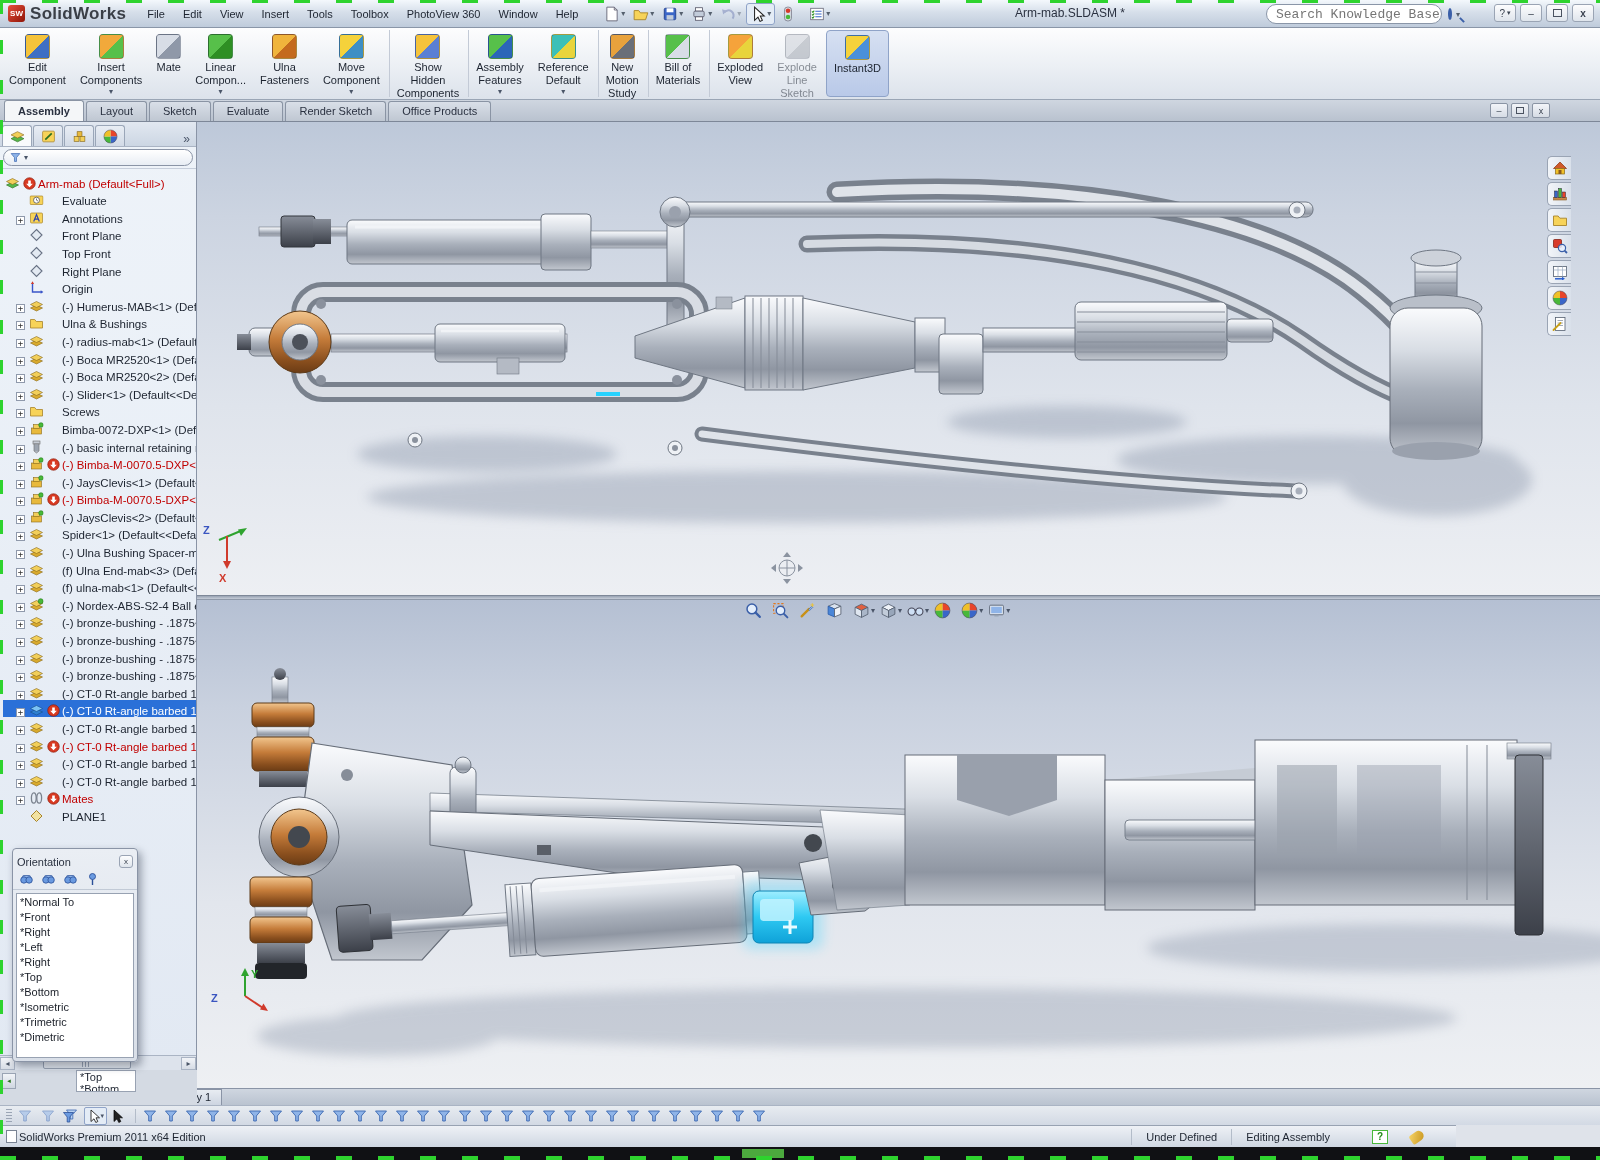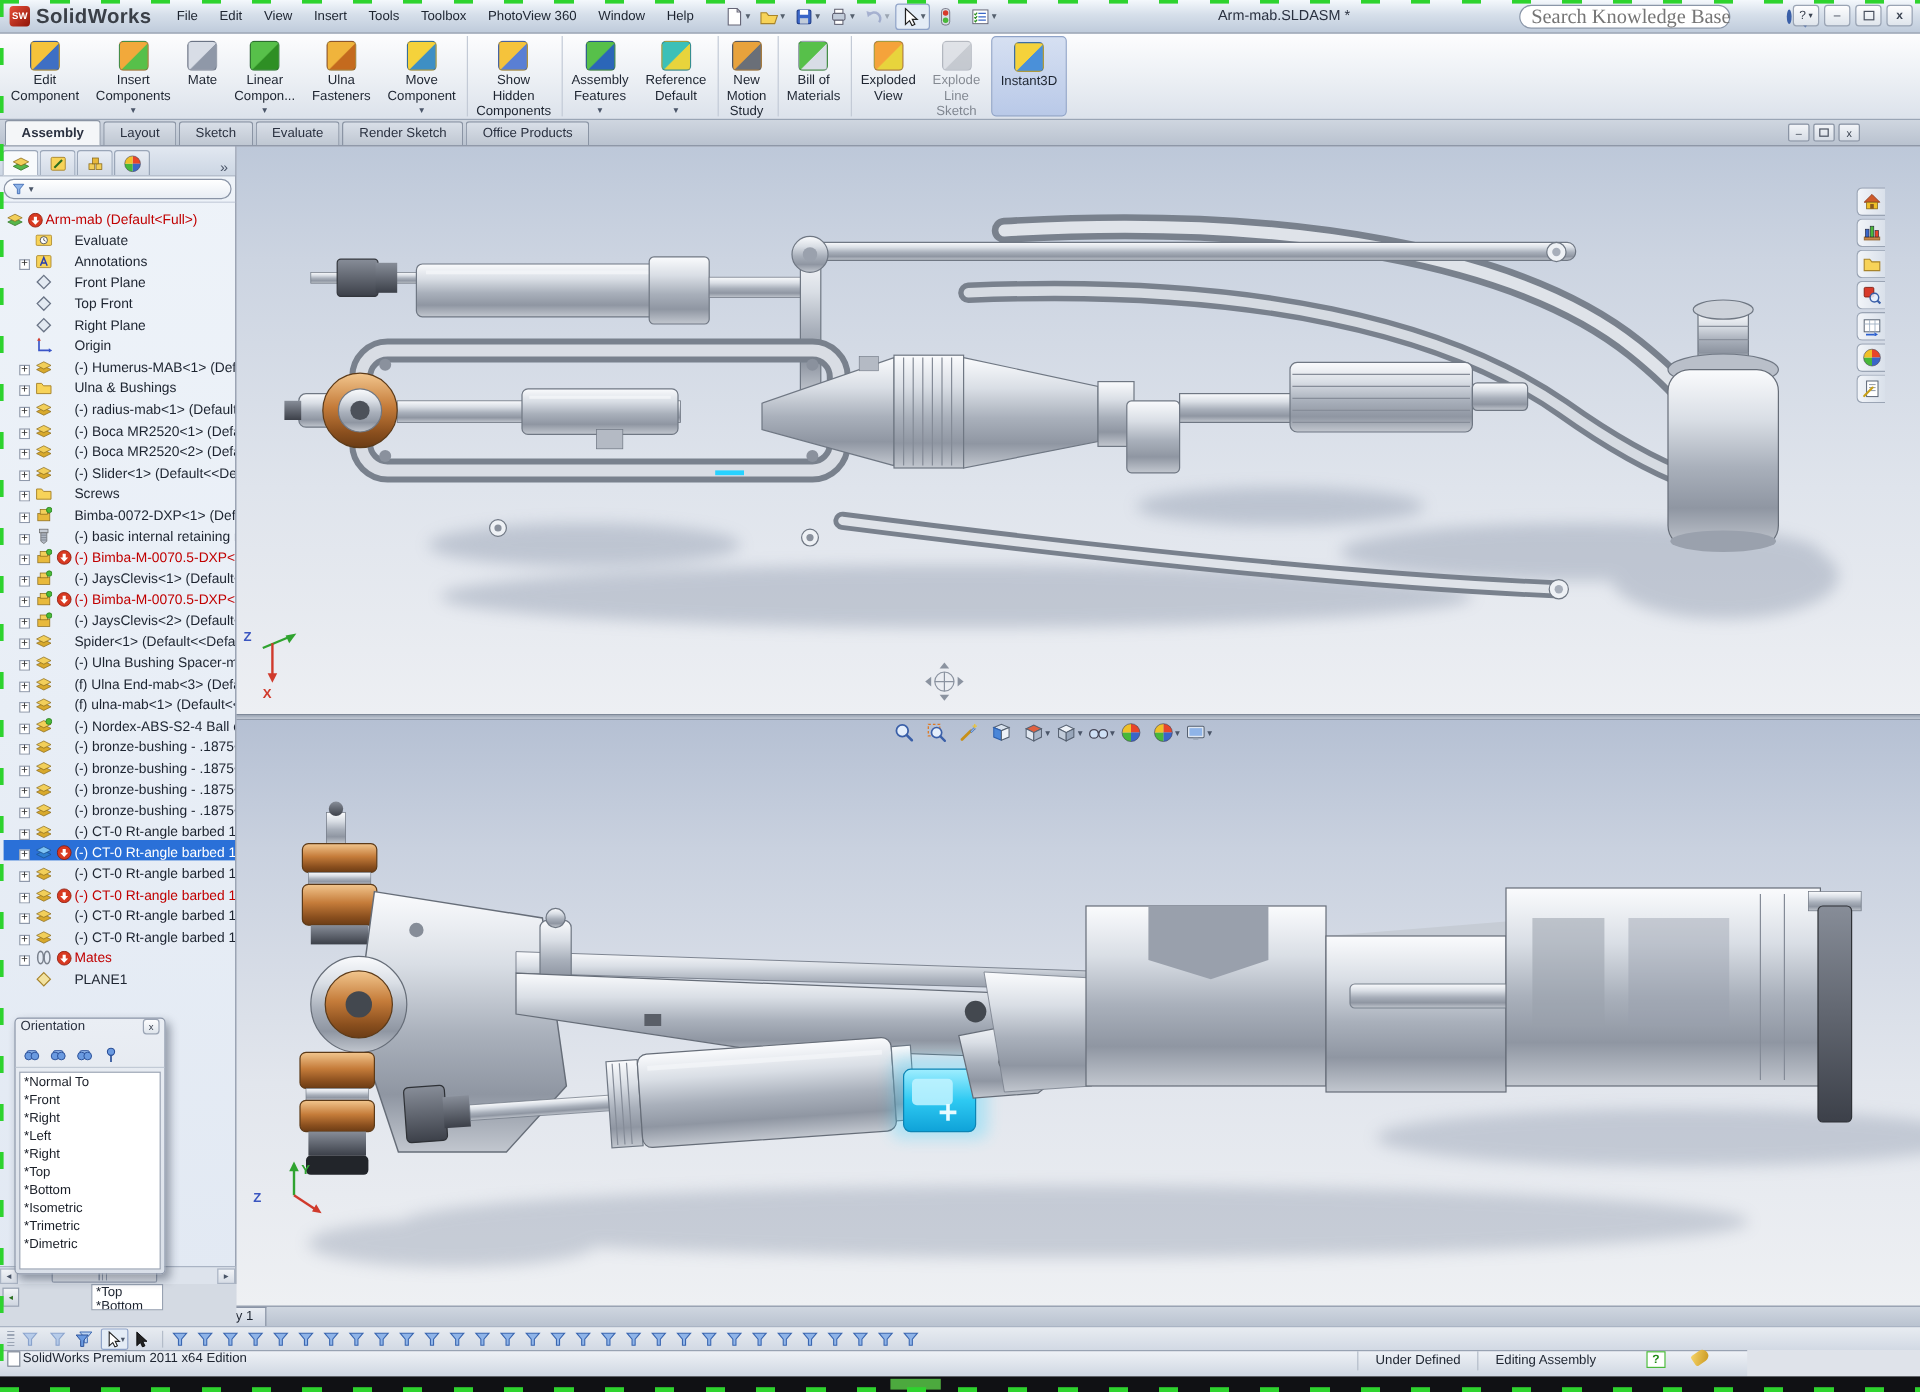"Search Knowledge Base" .sb-input { font-family: Liberation Serif, serif -> Liberation Mono, monospace; font-size: 17px -> 13px }
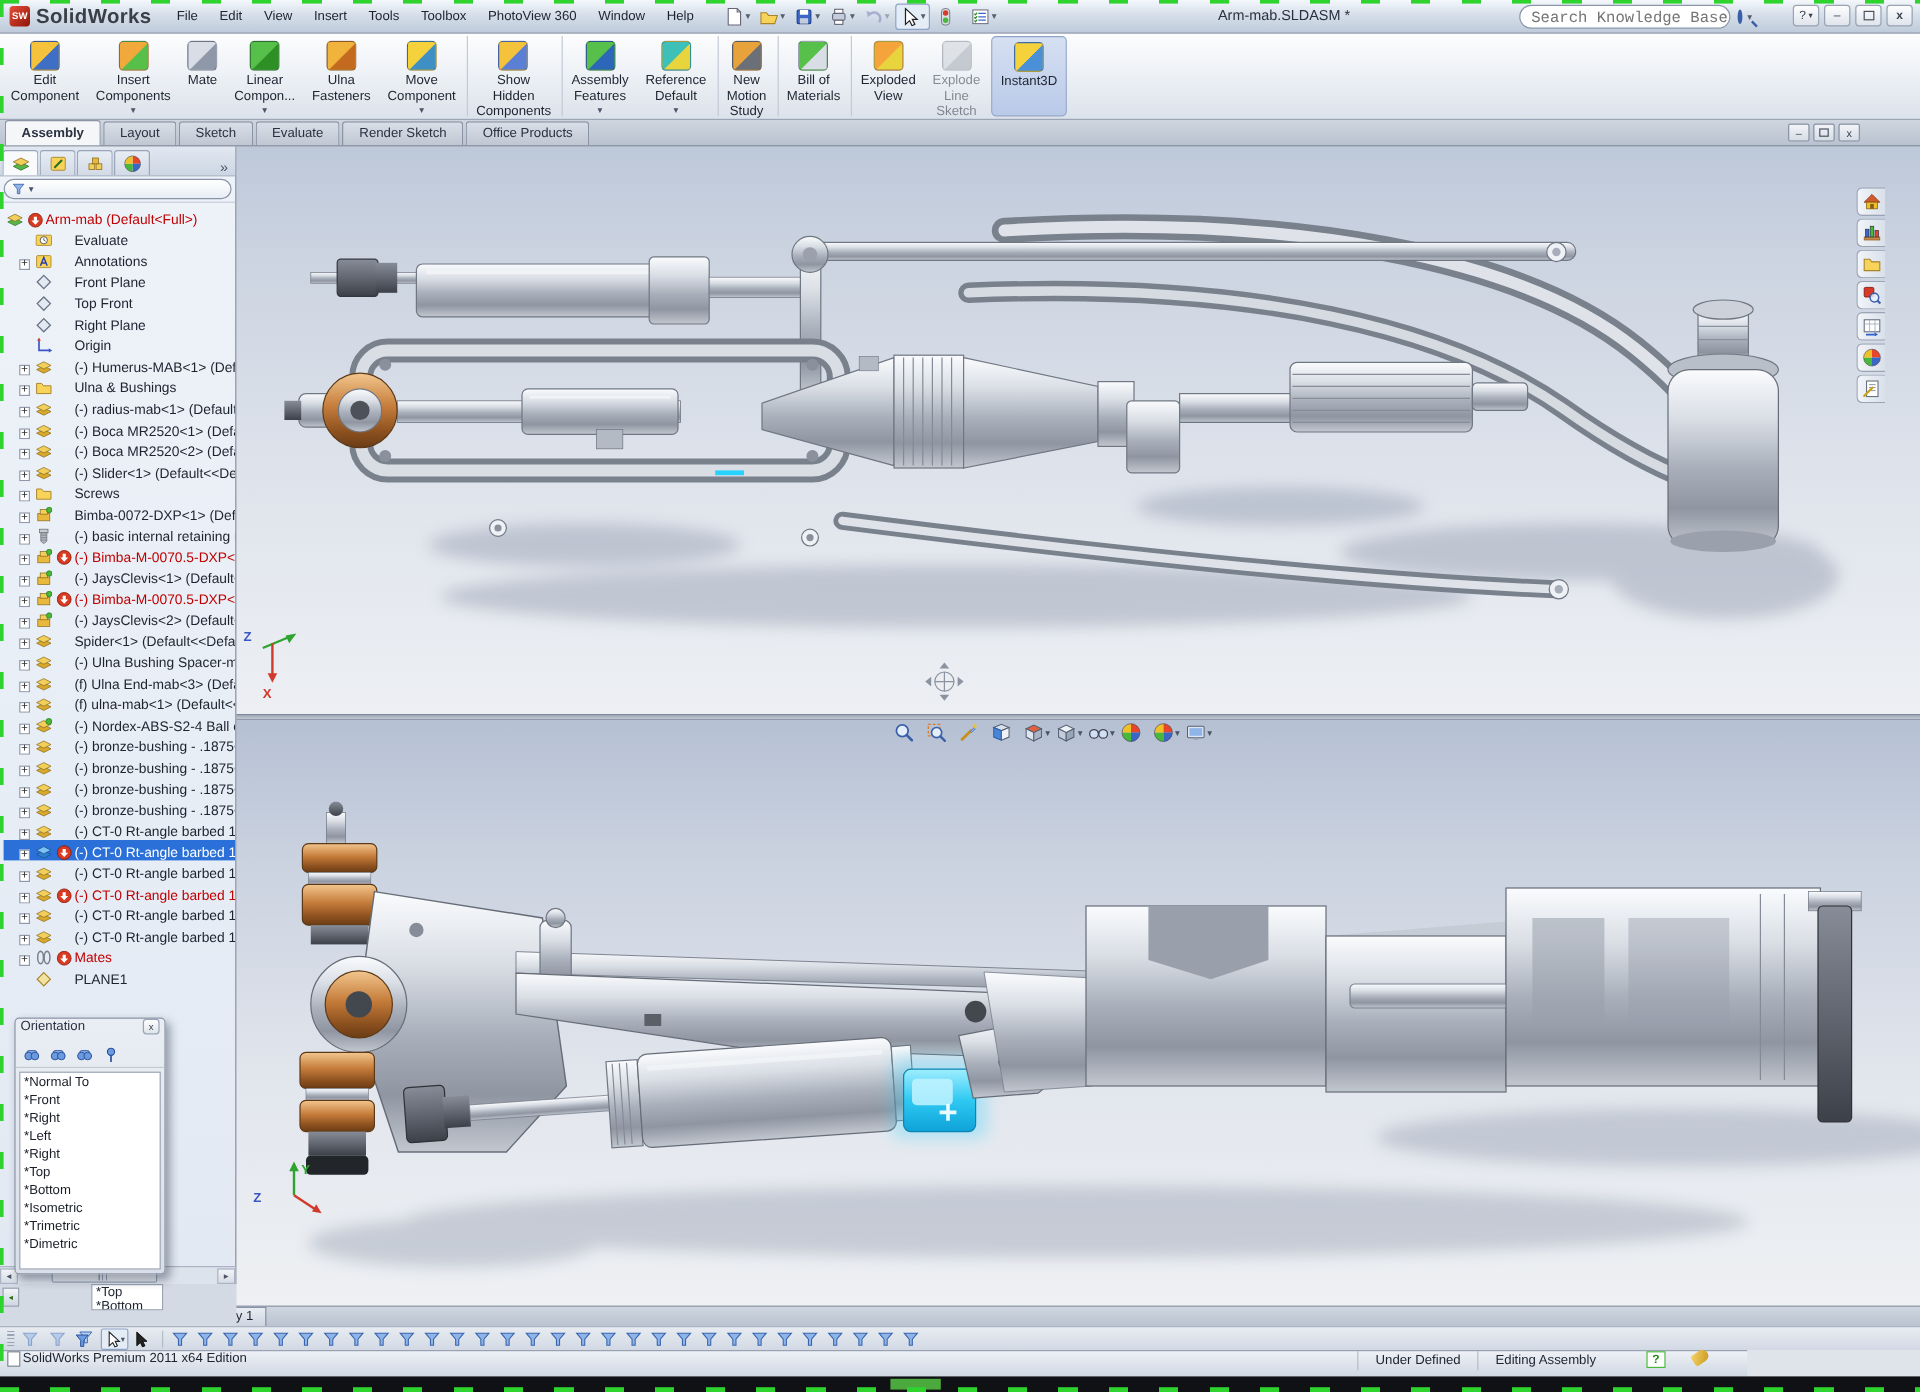"Orientation" .ohead { align-items: flex-start -> flex-end }
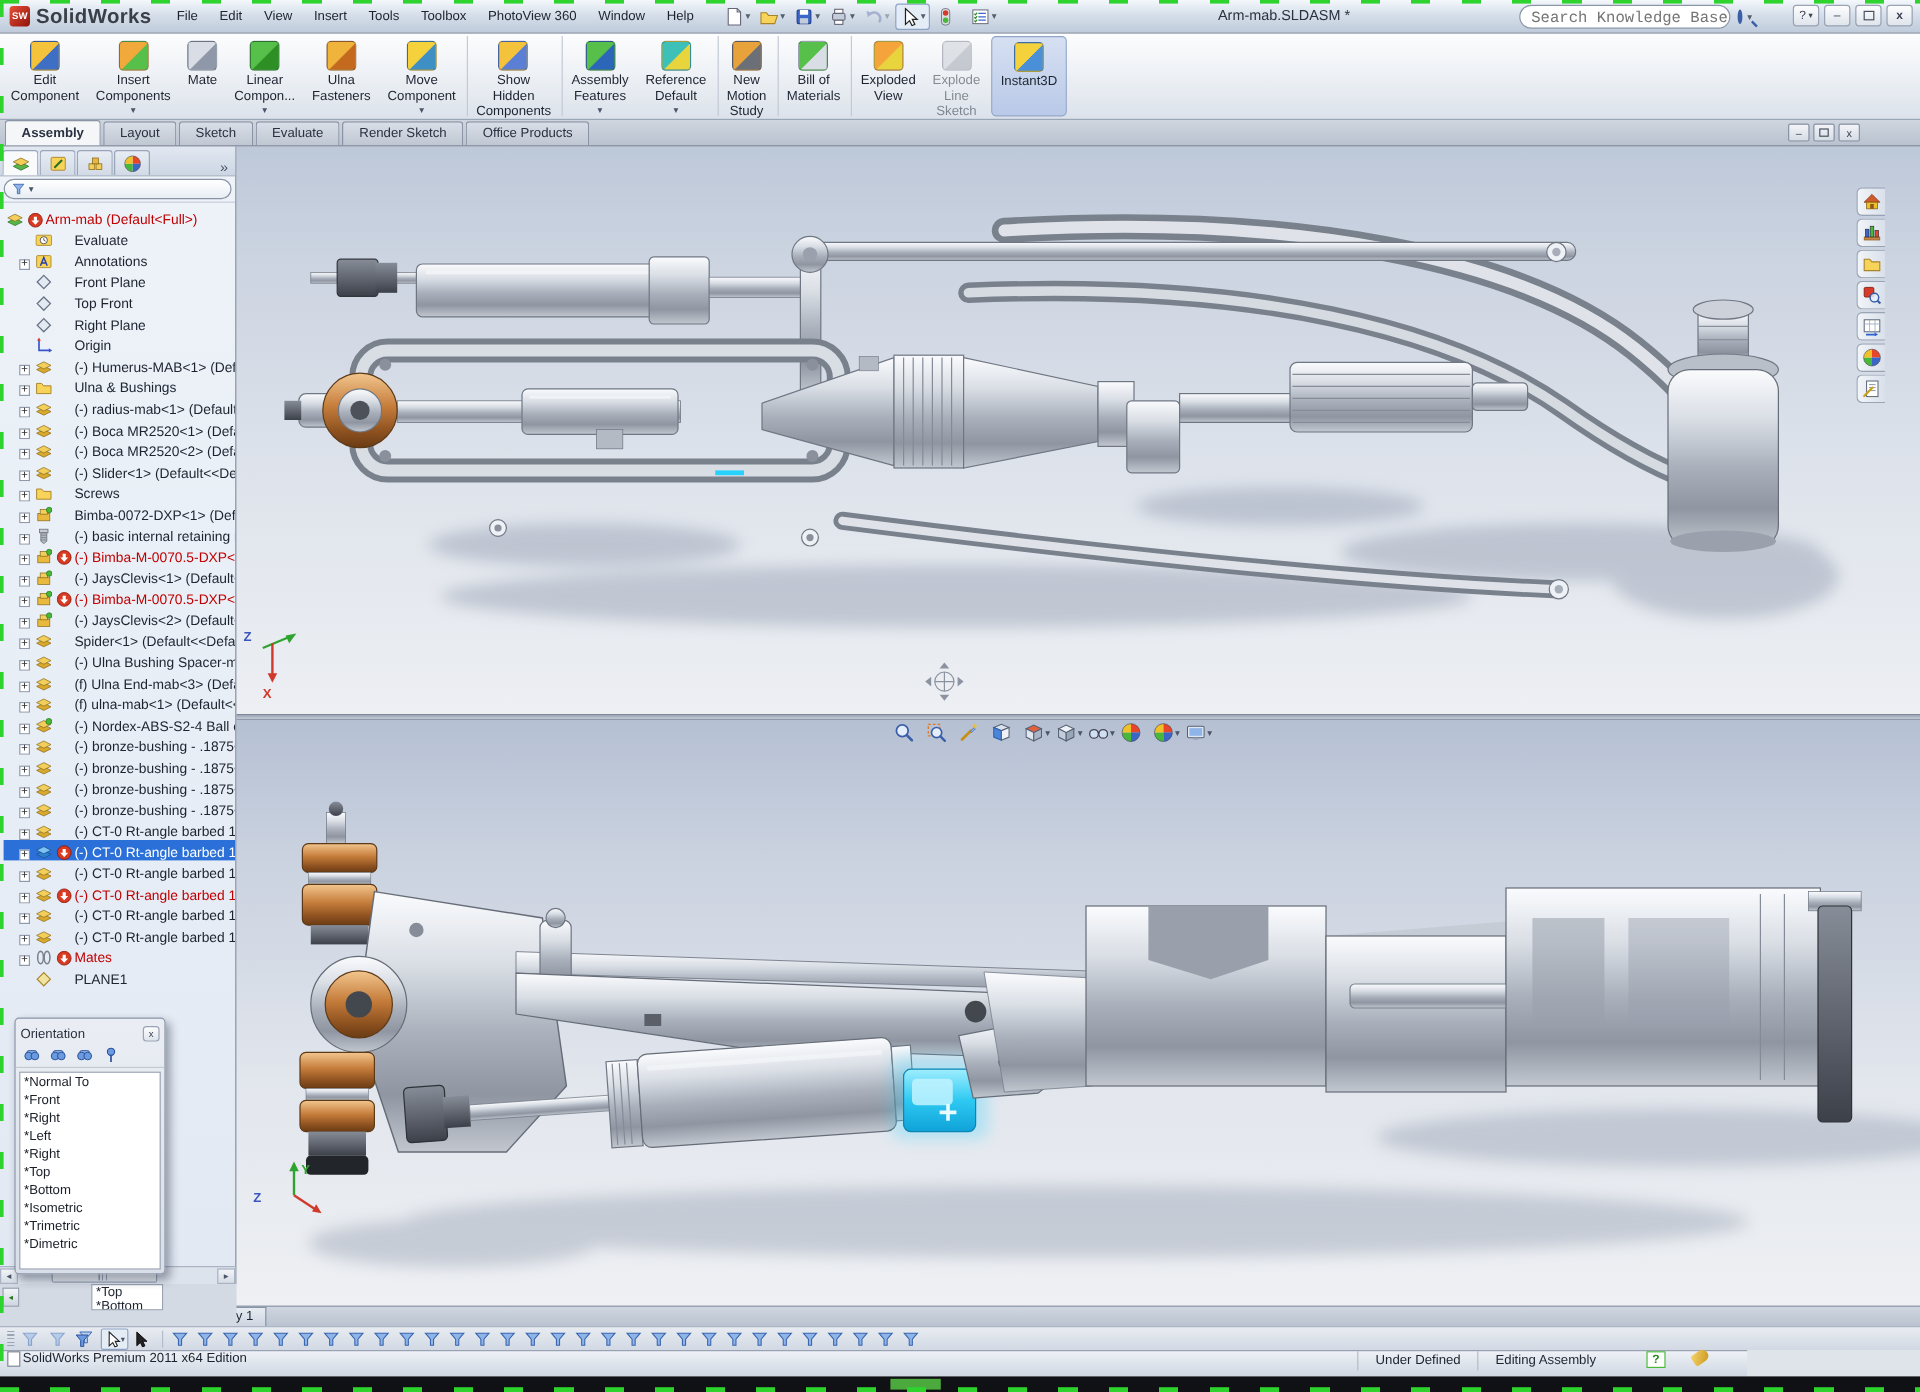"SolidWorks Premium 2011 x64 Edition" .statusbar { align-items: flex-start -> center }
